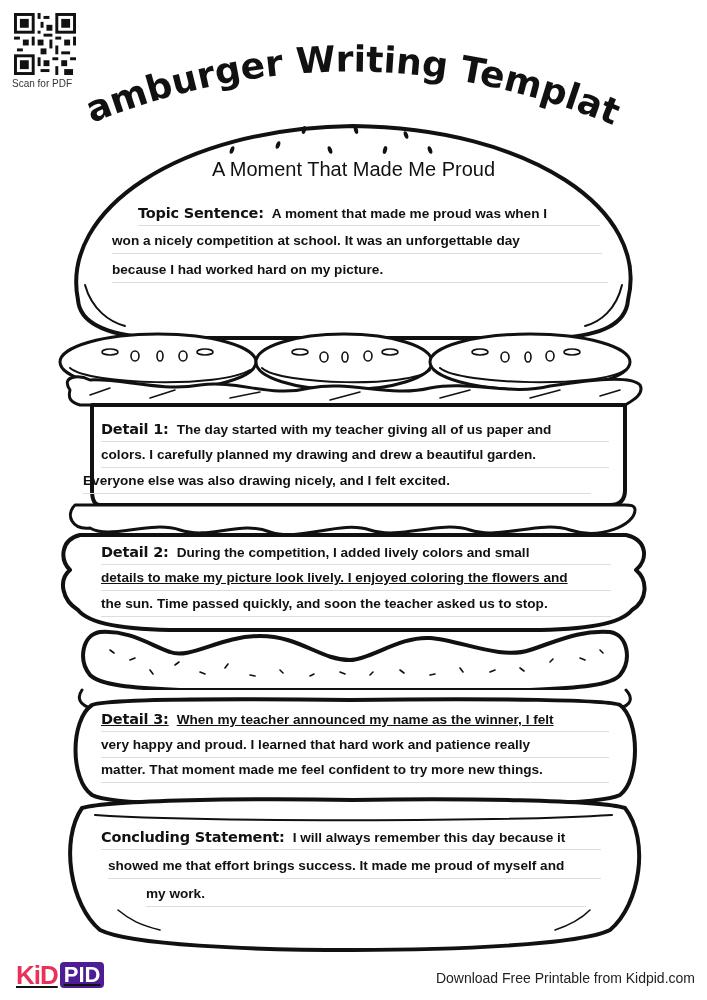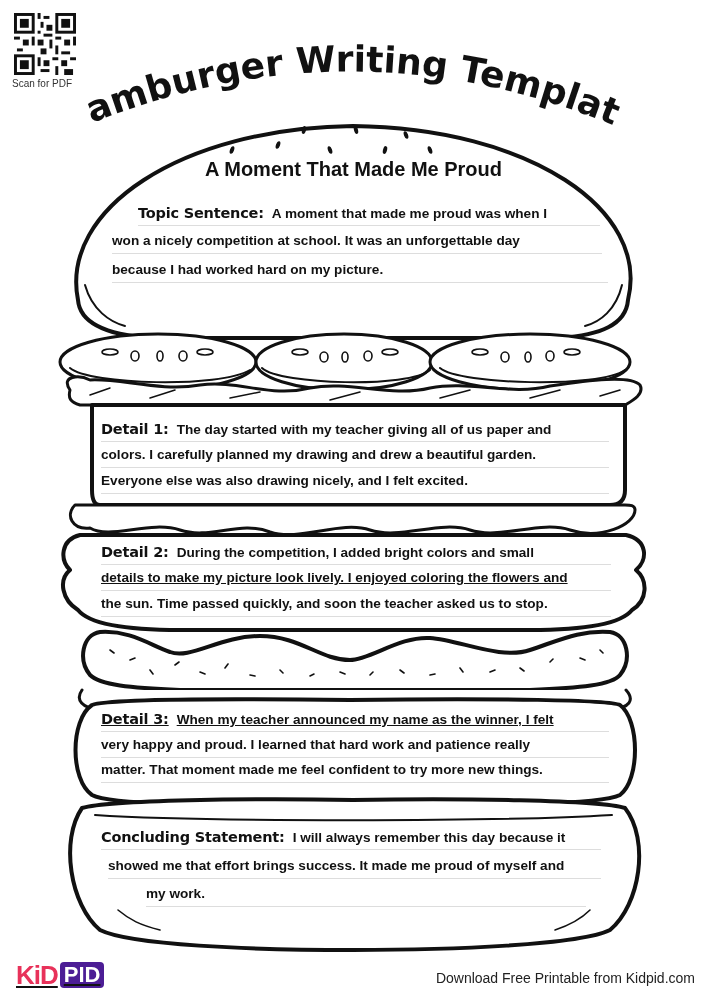"A Moment That Made Me Proud" .subtitle { font-weight: bold -> normal }
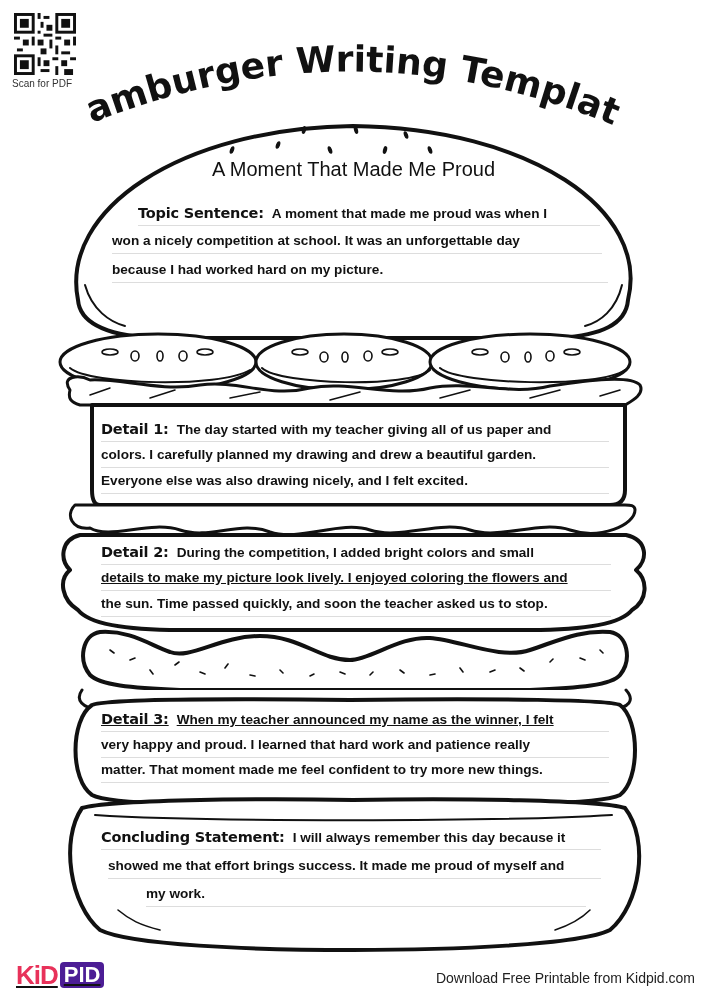"Everyone else was also drawing" div.line { left: 101px -> 83px }
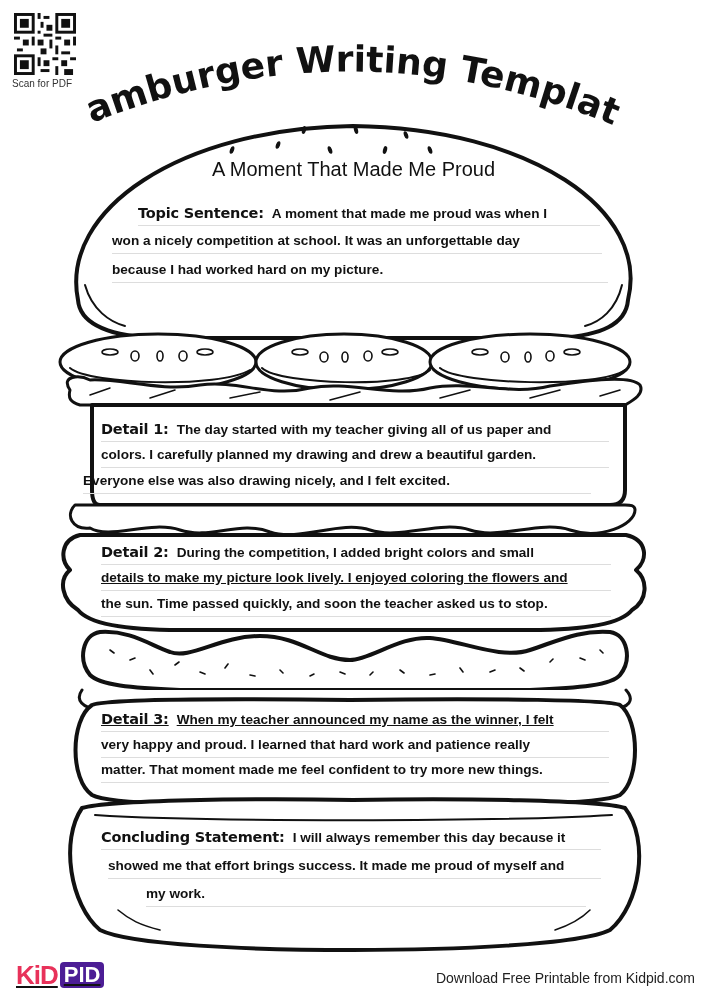"During the competition, I added" span { text: bright -> lively }
